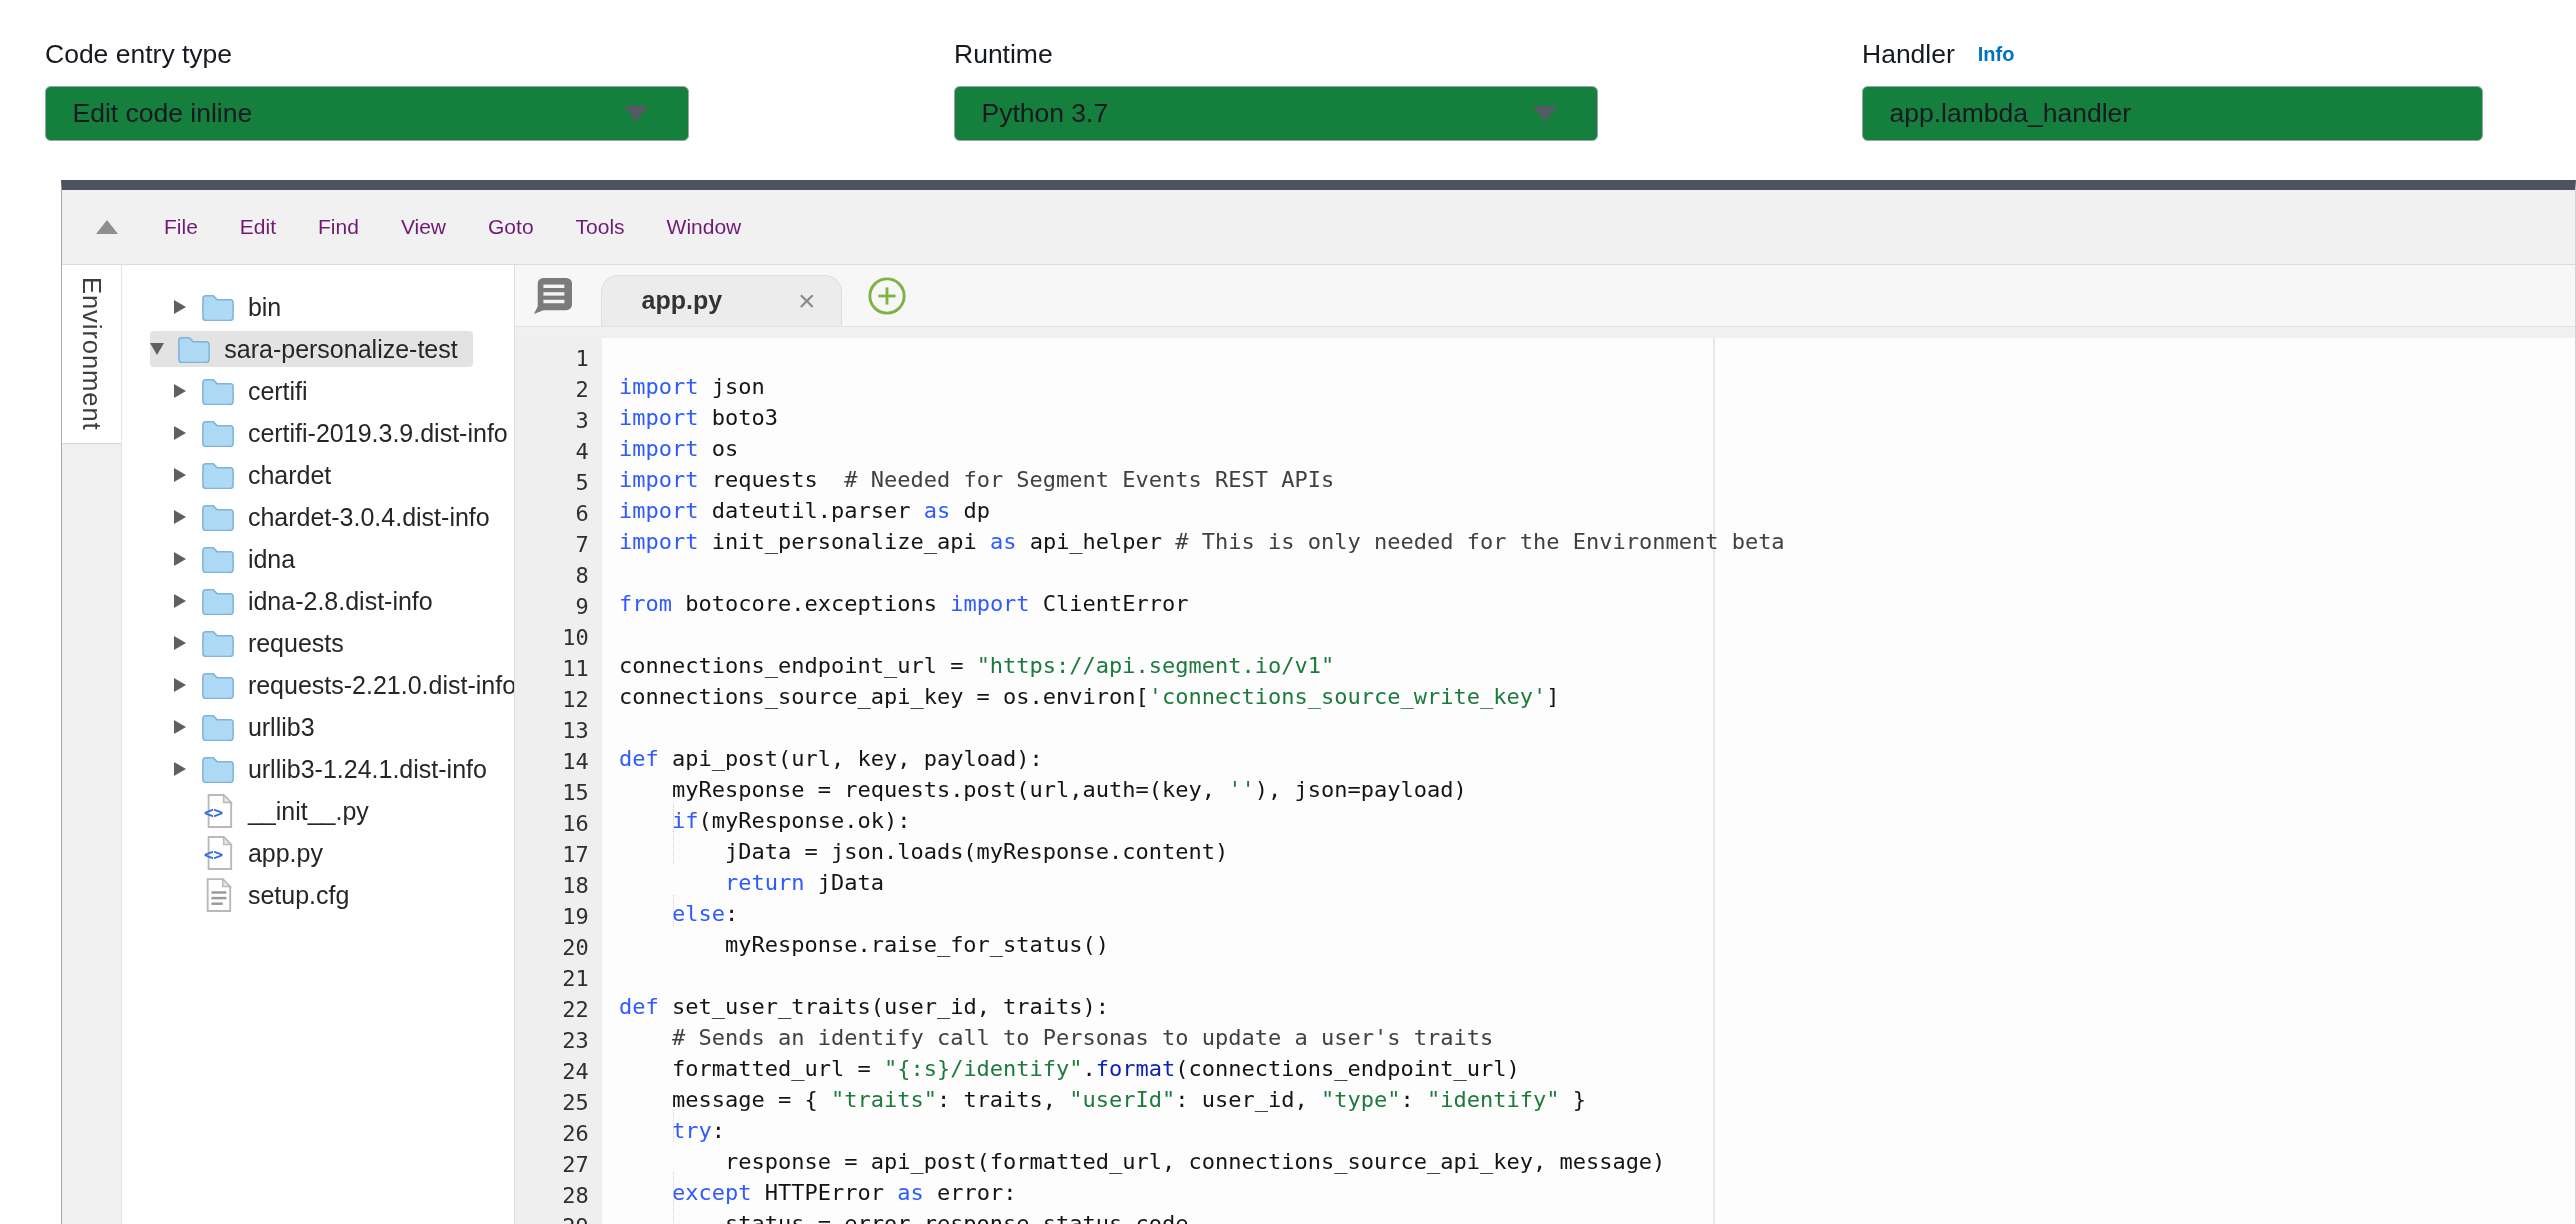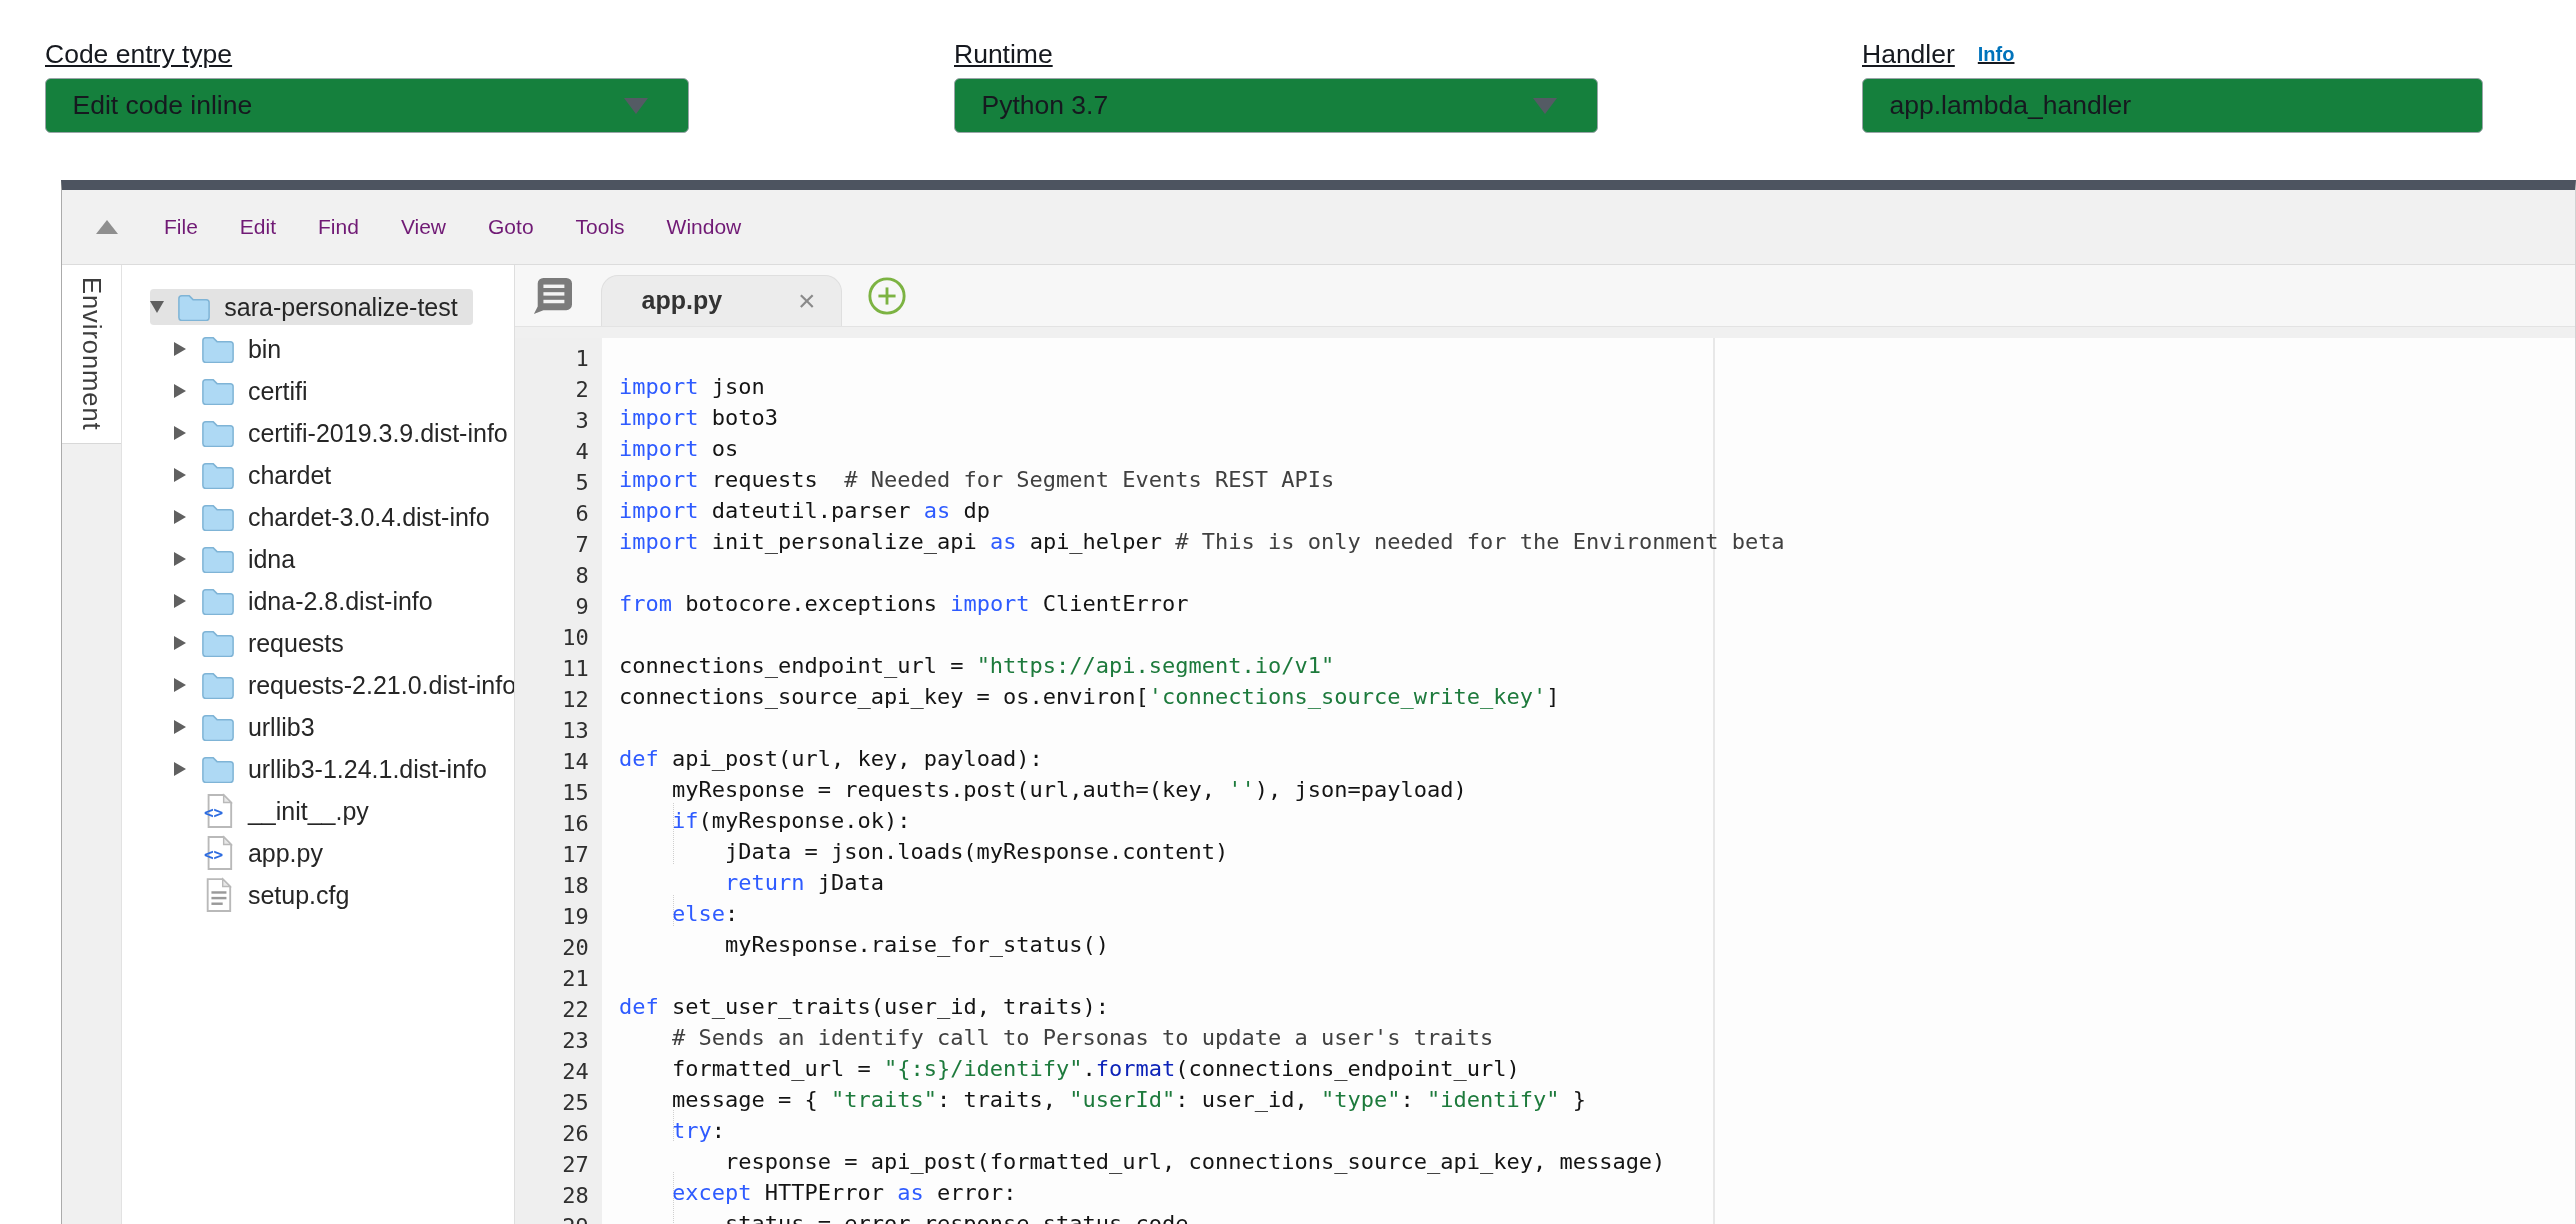"Code entry type" .field-label { margin-bottom: 8px -> 16px; text-decoration: underline -> none }
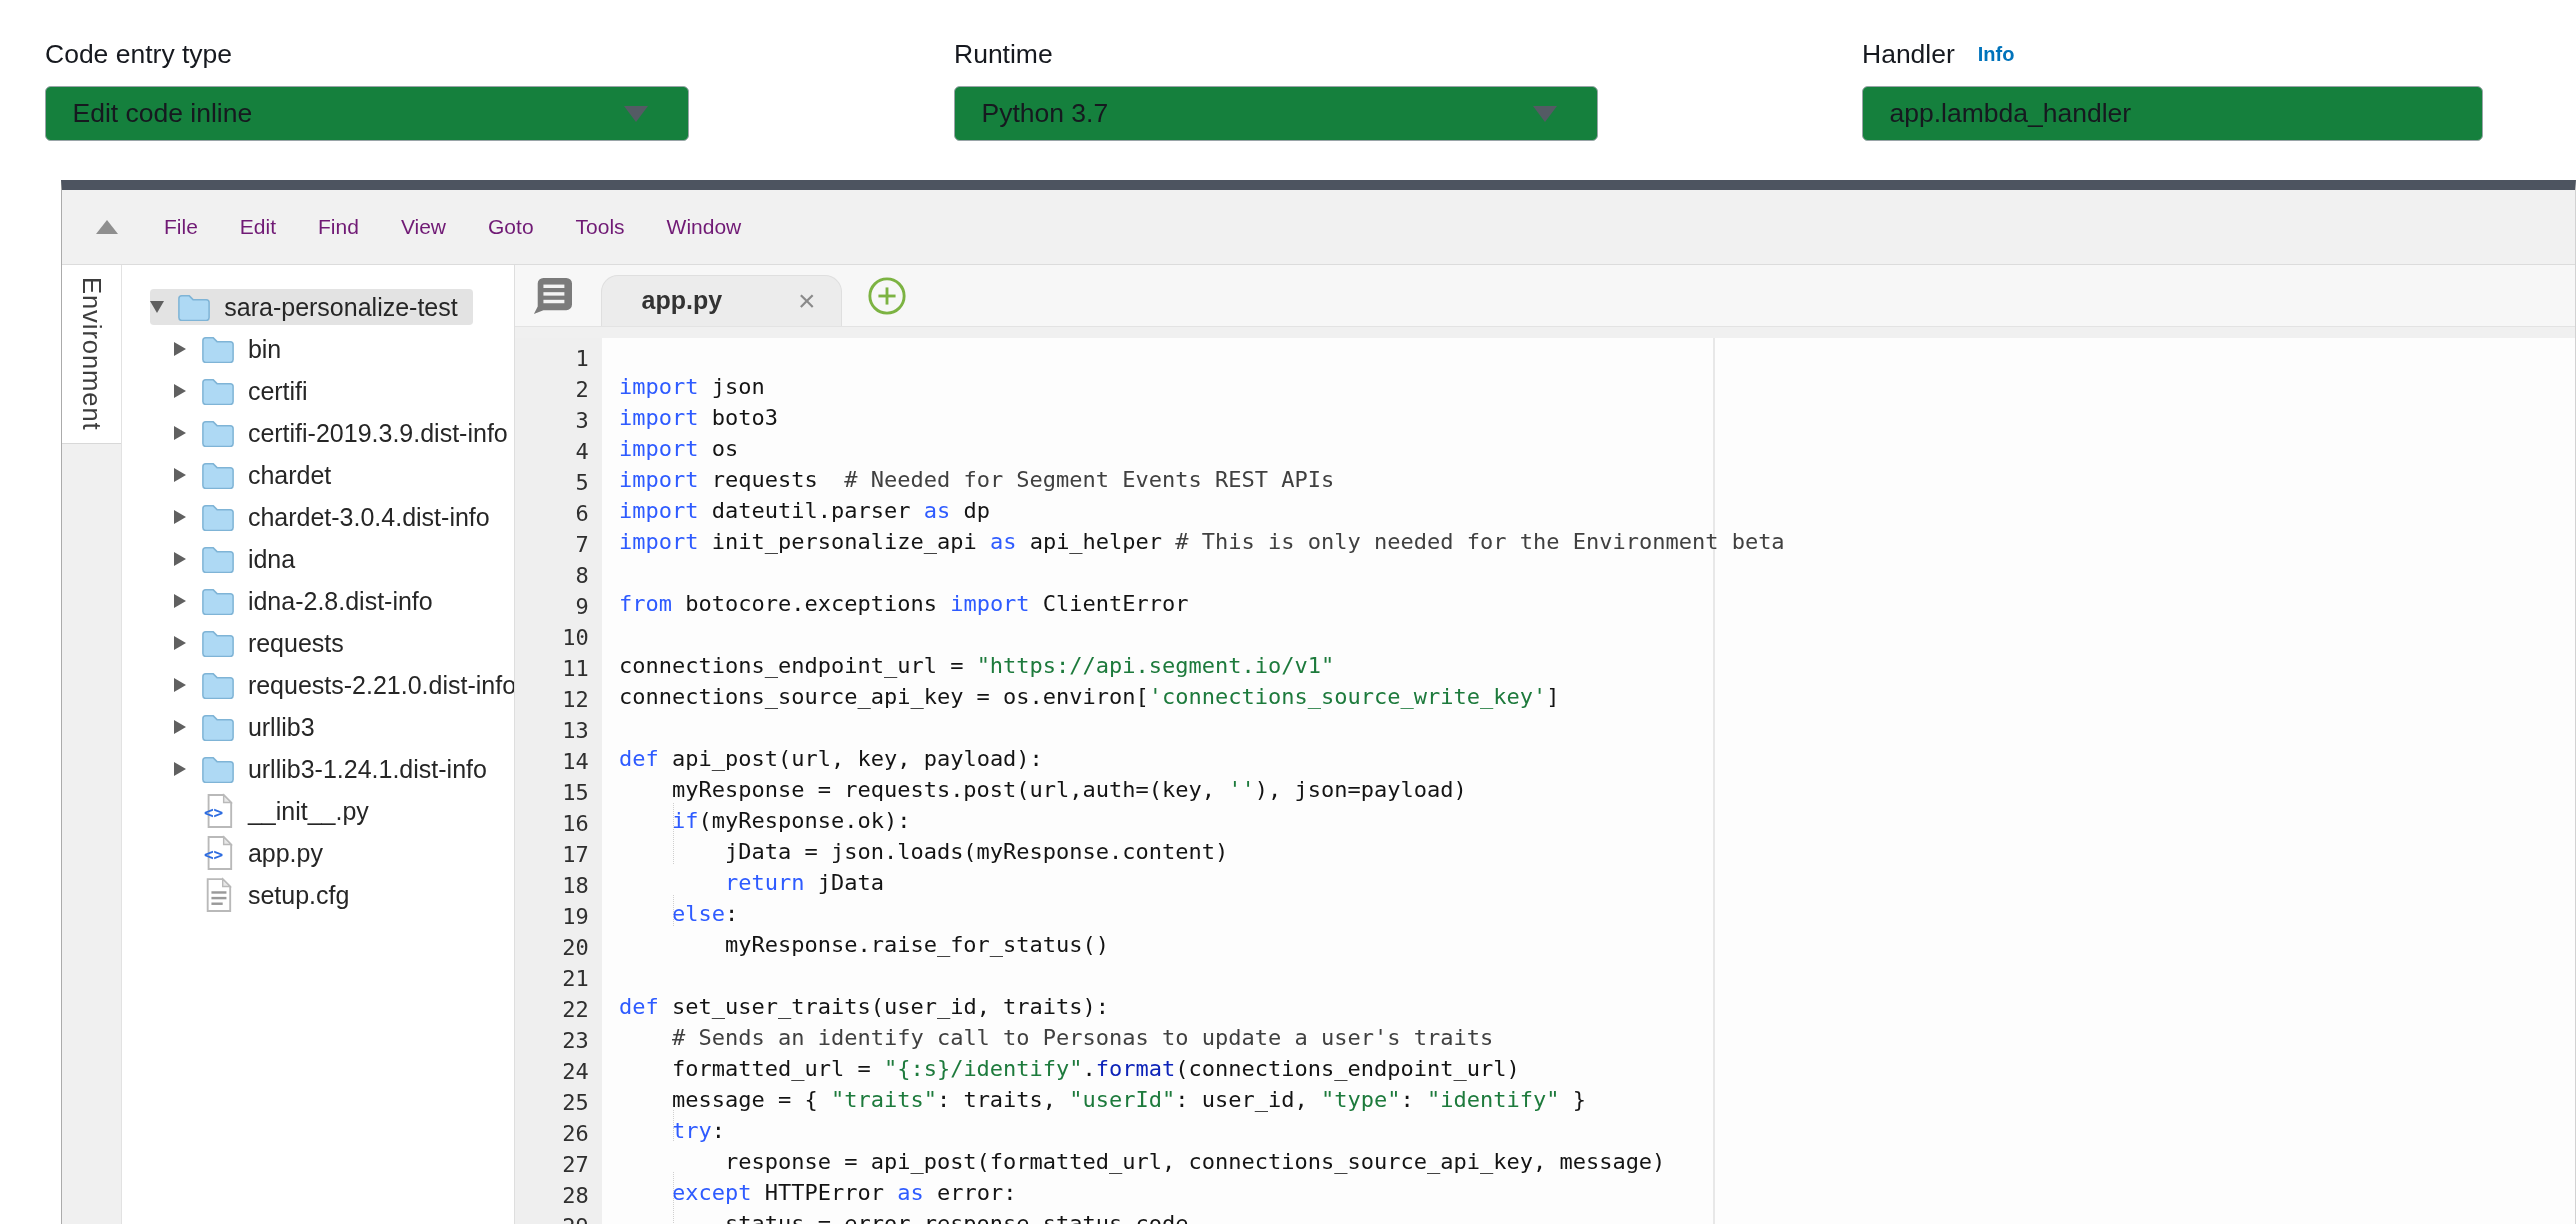"sara-personalize-test" div.trow { order: before "bin" -> after "bin" }
